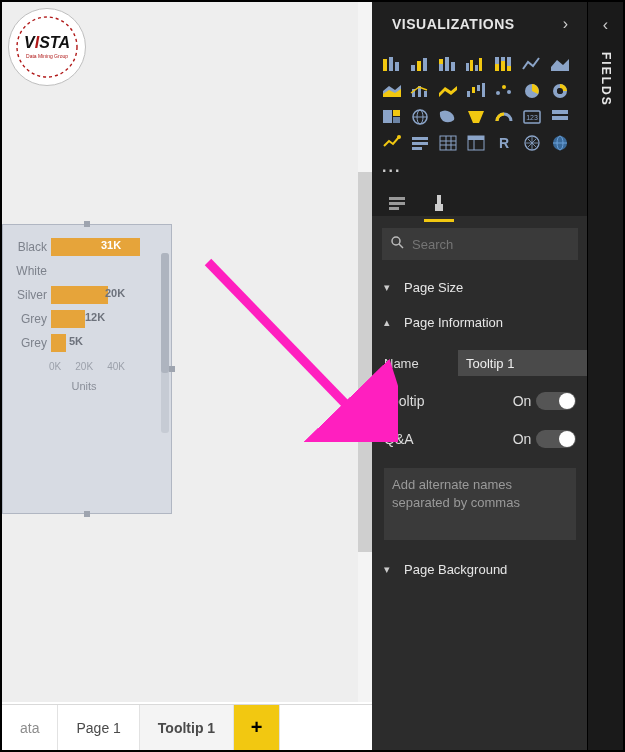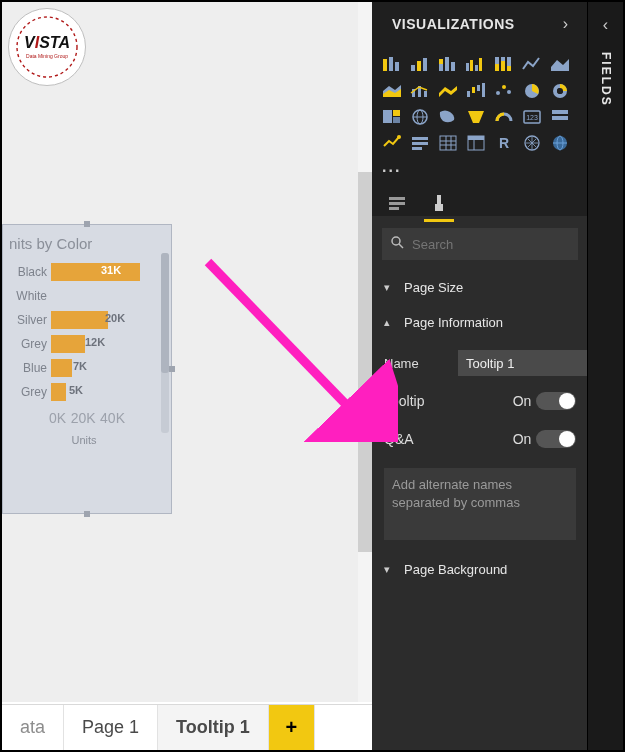"nits by Color" div.chart-title { html: <div>nits by Color</div> -> none }
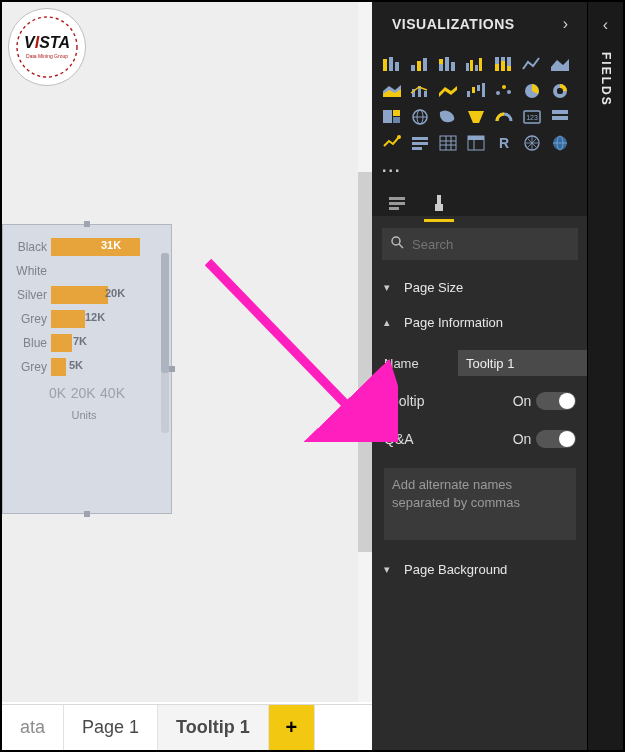"Blue" div.bar-row { html: <div> <div>Blue</div> <div> <div></div> <span>7K</span> </div> </div> -> none }
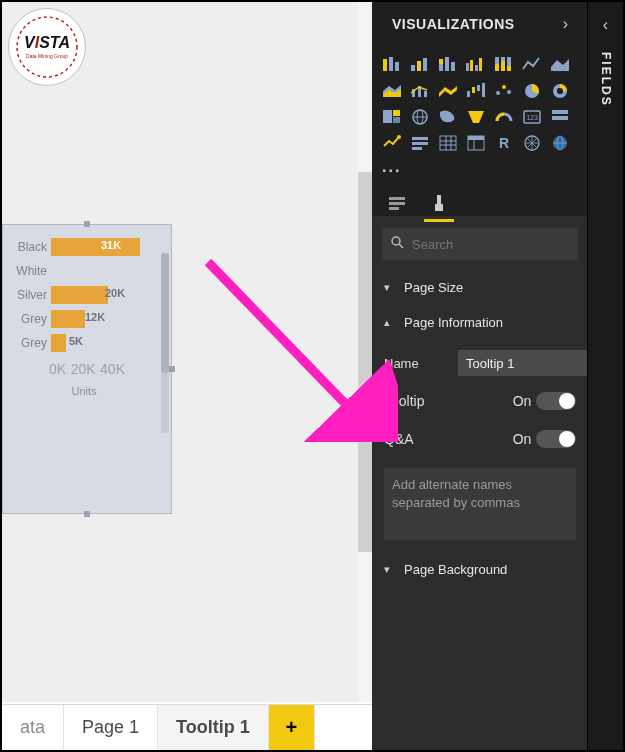"0K" .axis { font-size: 14px -> 10px }
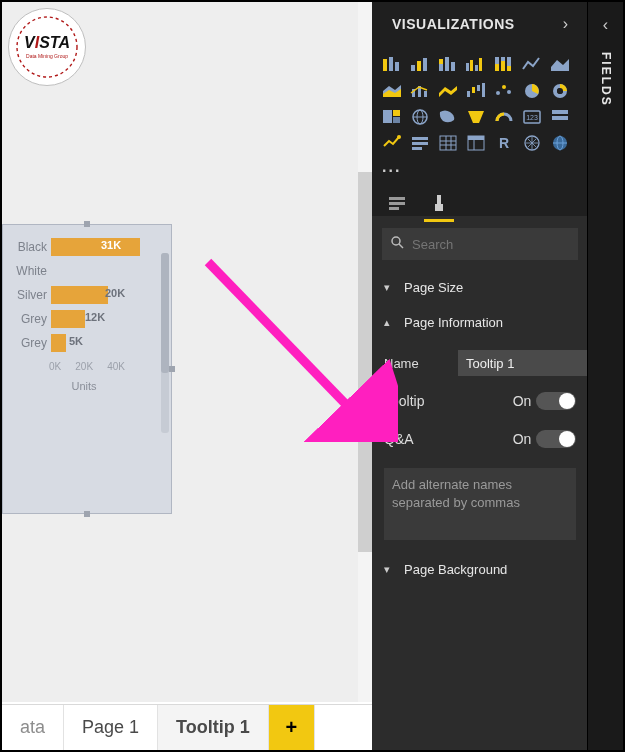"ata" .tab { font-size: 18px -> 14px }
